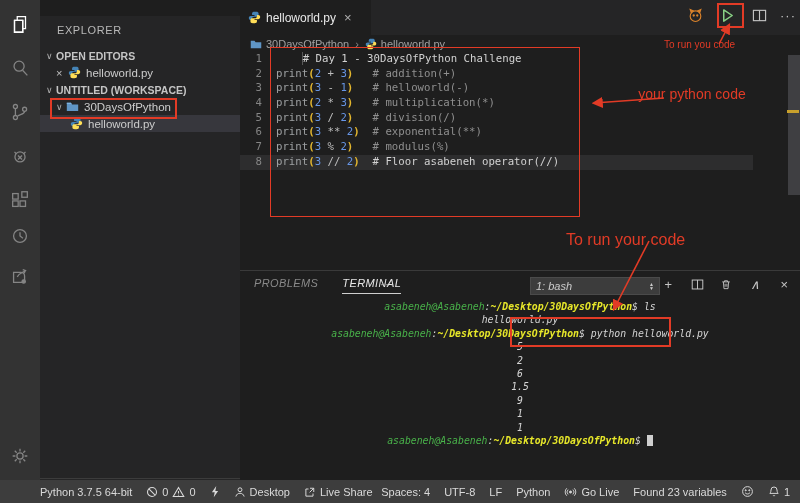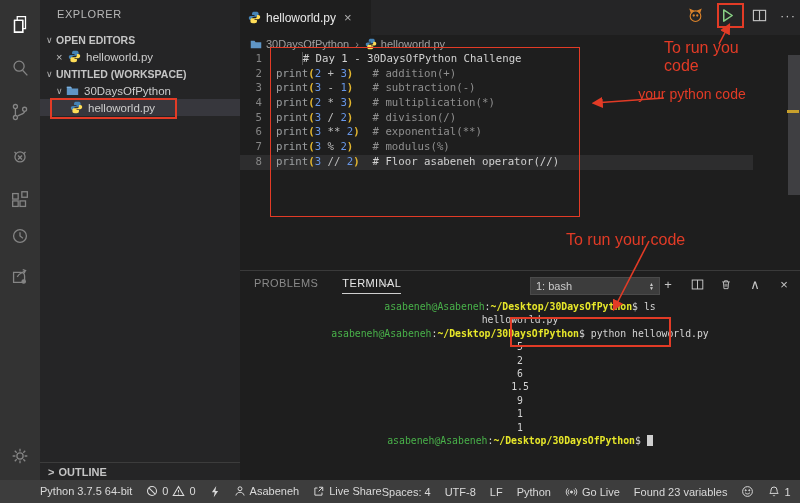"EXPLORER" .sidebar { top: 0 -> 16px }
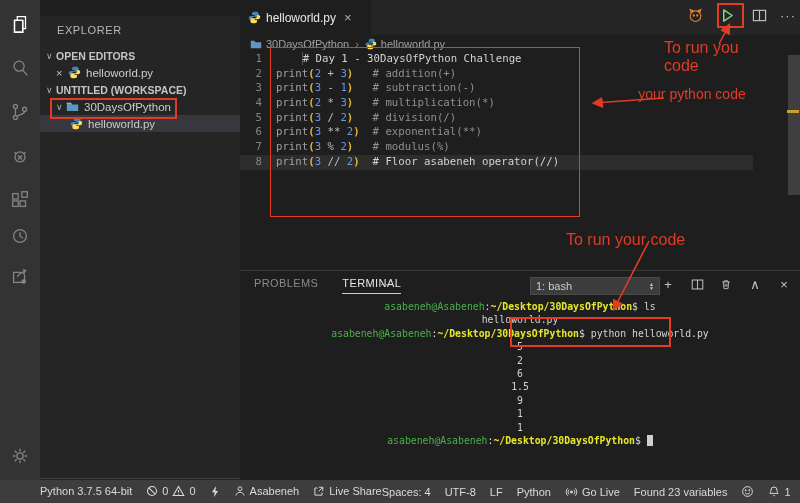"To run you code" div.red-text { font-size: 16px -> 10px }
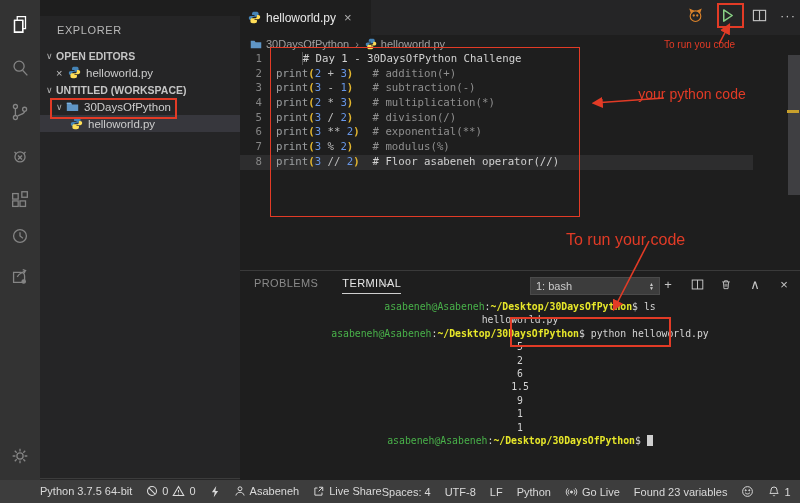"# subtraction(-)" span.comment { text: subtraction -> helloworld }
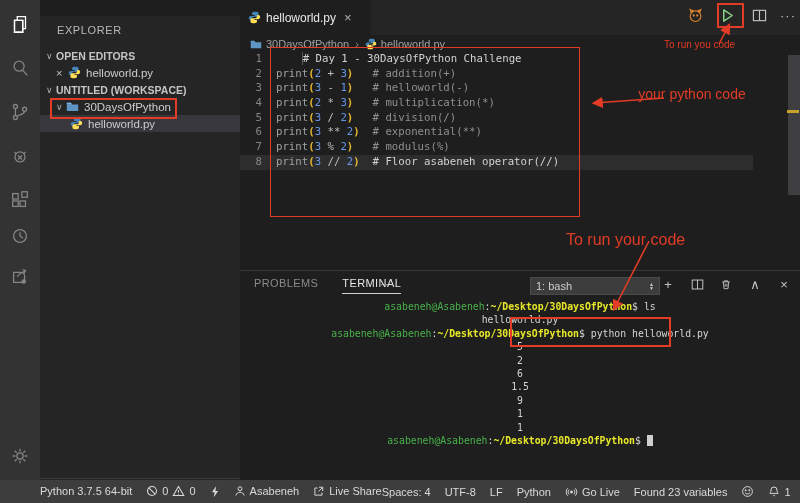"PROBLEMS" .panel { font-style: none -> italic }
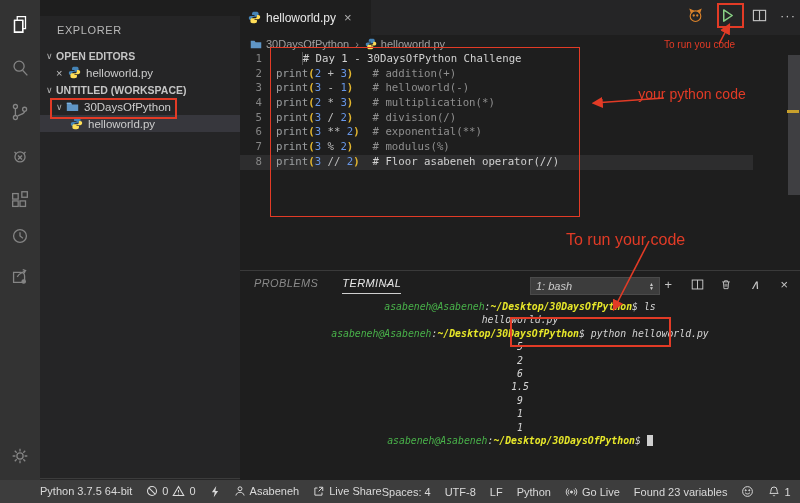"Python 3.7.5 64-bit" .sb-left { align-items: flex-start -> center }
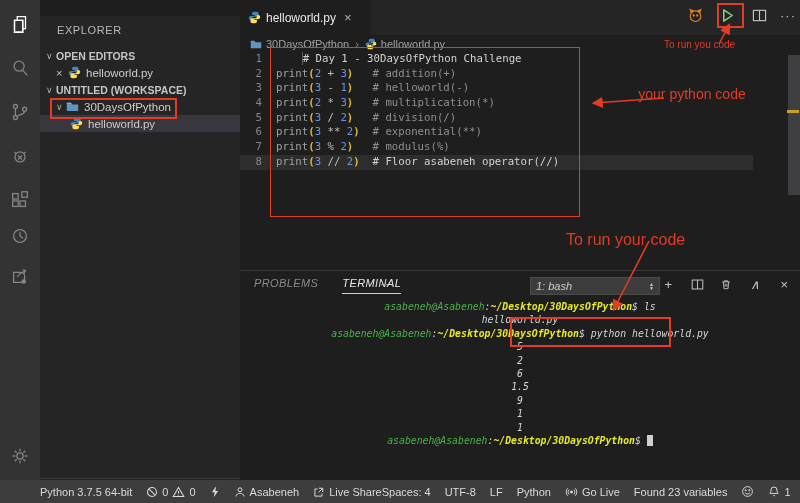"Asabeneh" span { text: Asabeneh -> Desktop }
